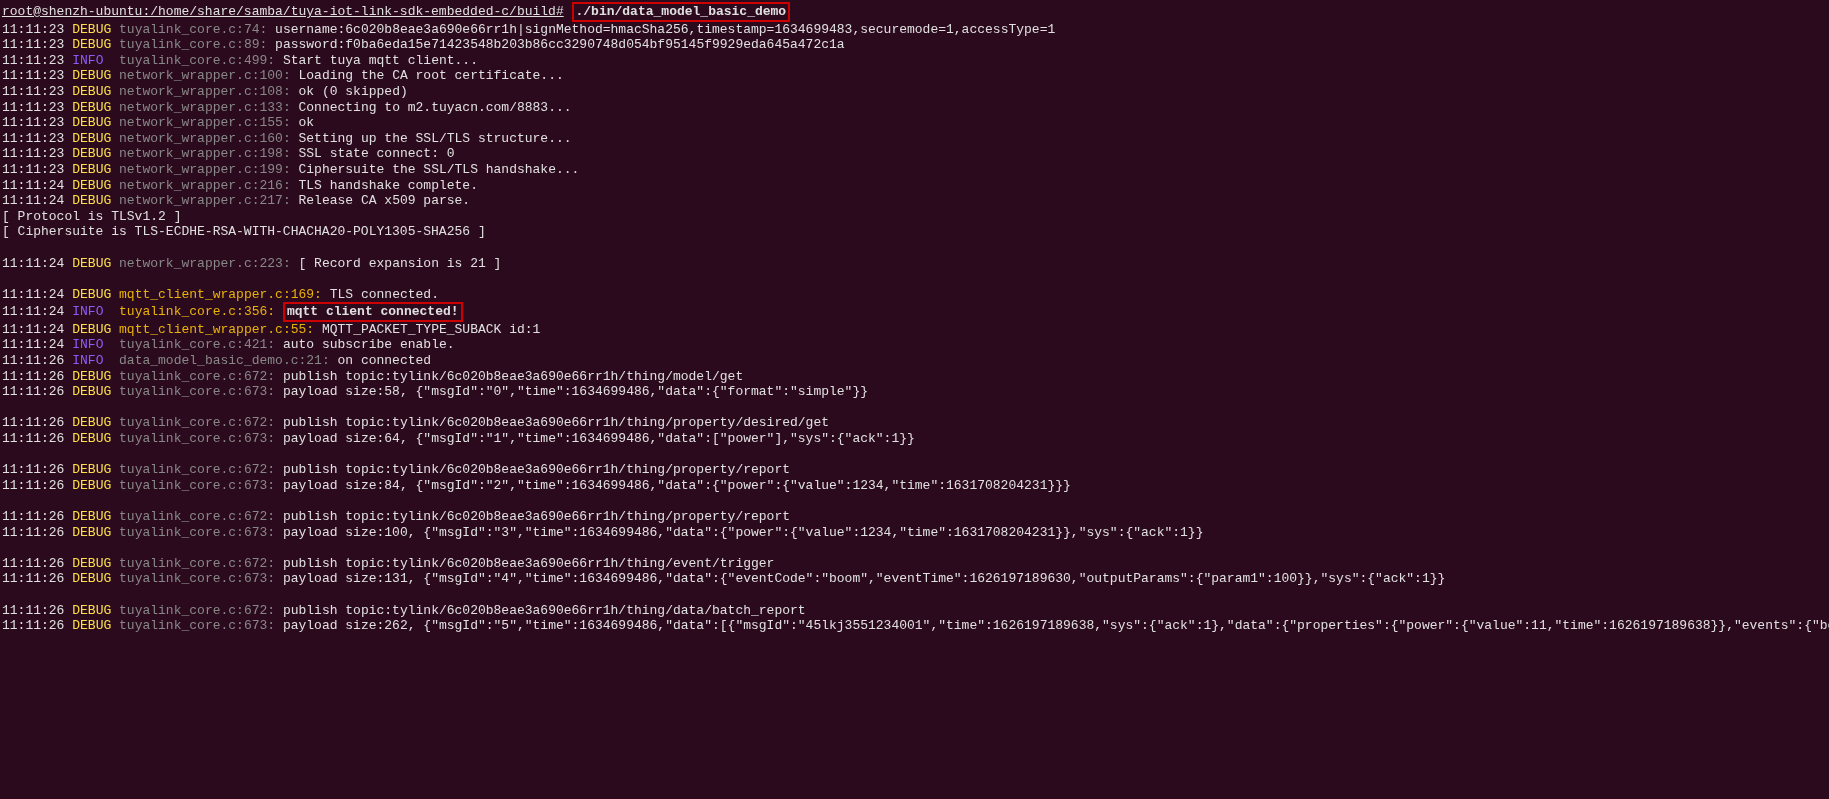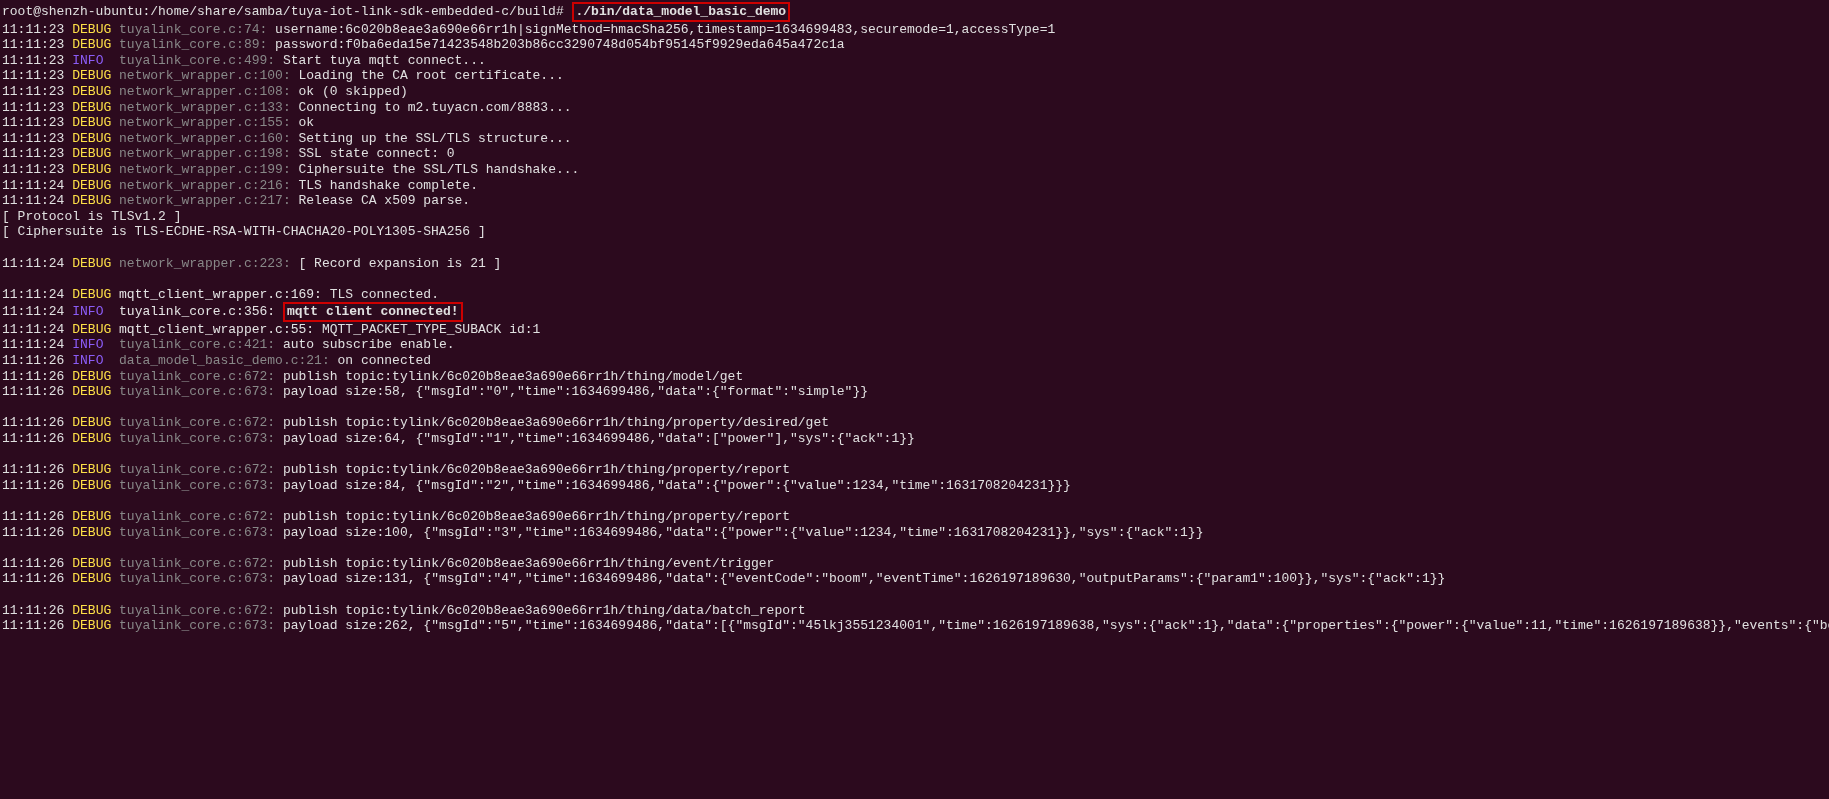"root@shenzh-ubuntu:/home/share/samba/tuy" .prompt-path { text-decoration: none -> underline }
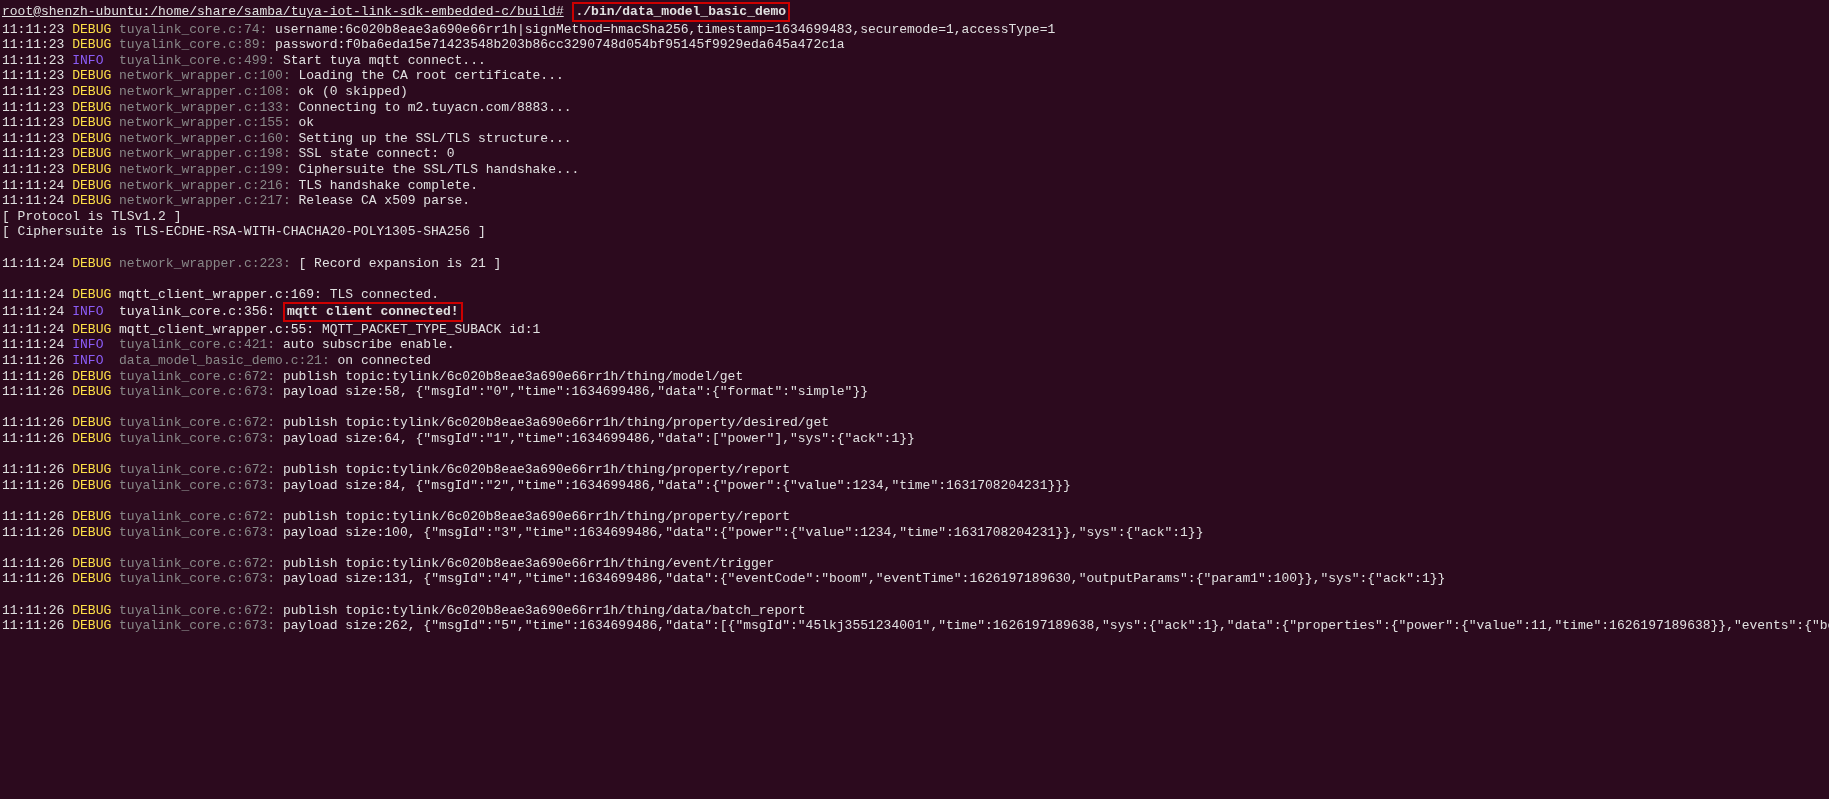"Start tuya mqtt connect..." span.msg { text: connect -> client }
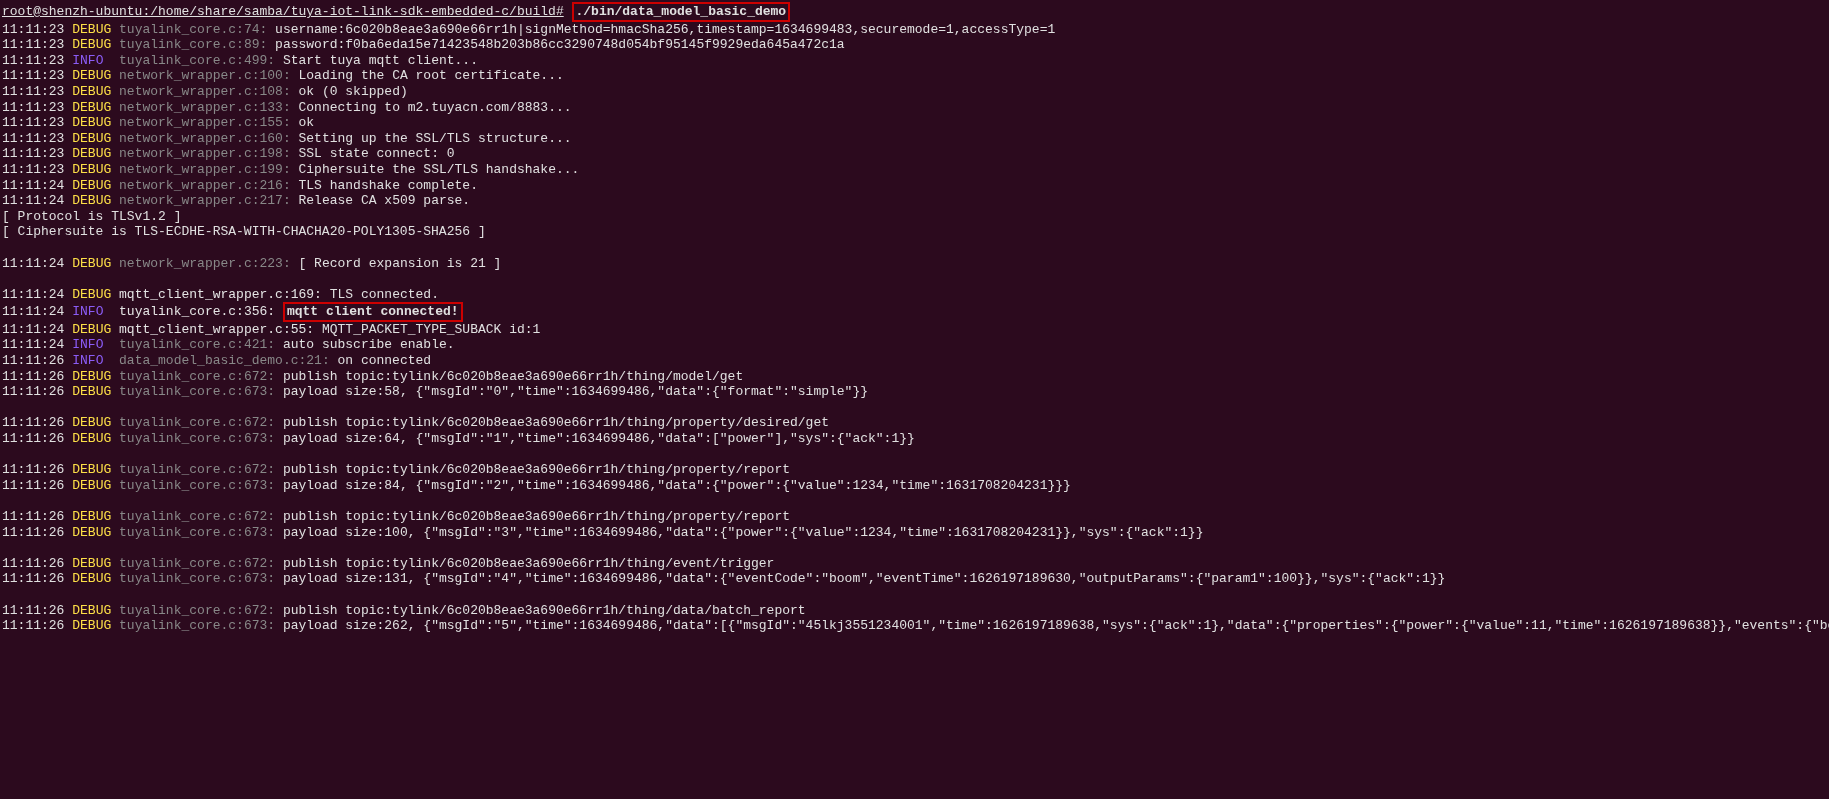"mqtt_client_wrapper.c:169:" .hidden-src { color: #e5e5e5 -> #eab308 }
